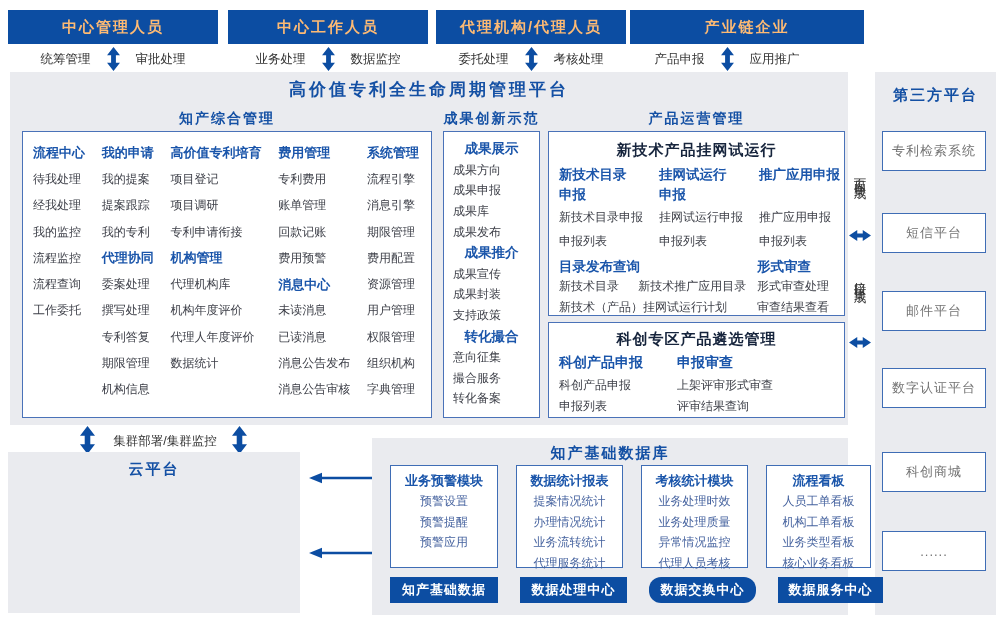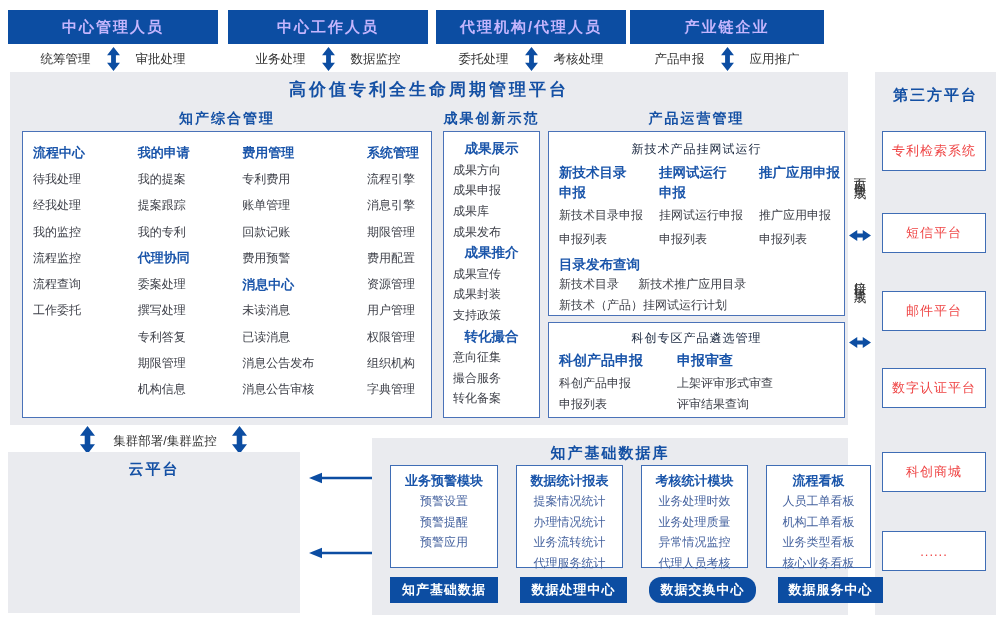"中心管理人员" .actor { color: #c4b5fd -> #fdba74 }
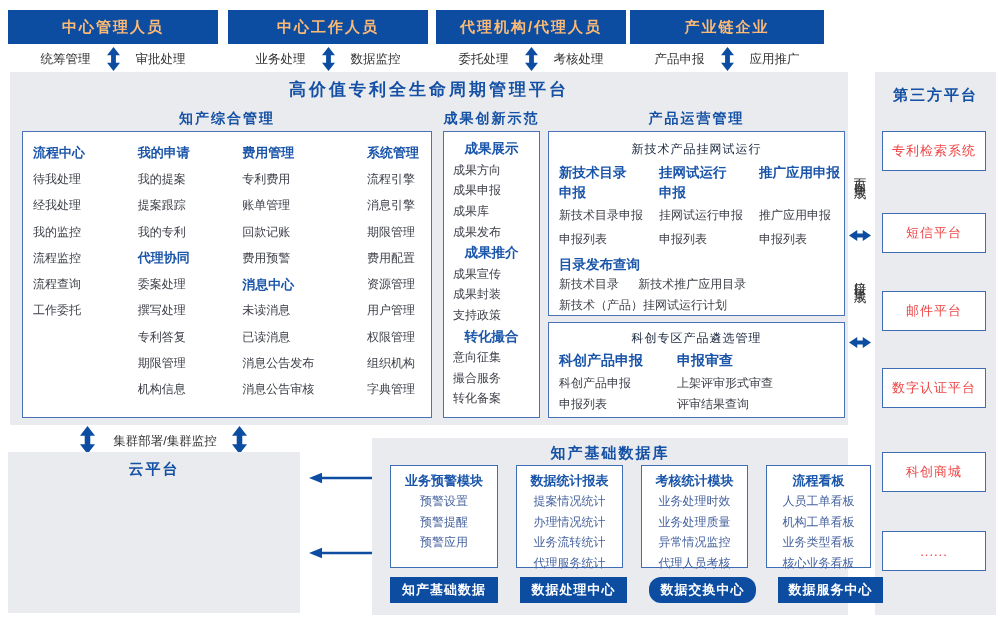"产业链企业" div.actor { width: 194px -> 234px }
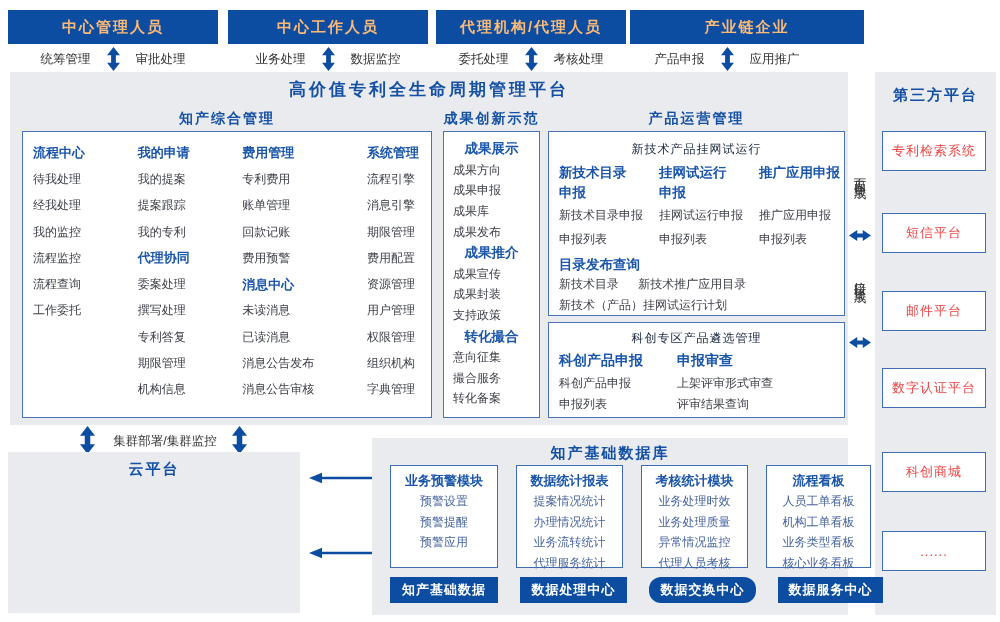"高价值专利培育" div.col { html: none -> <div> <div>高价值专利培育</div> <div>项目登记</div> <div>项目调研</div> <div>专利申请衔接</div> <div>机构管理</div> <div>代理机构库</div> <div>机构年度评价</div> <div>代理人年度评价</div> <div>数据统计</div> </div> }
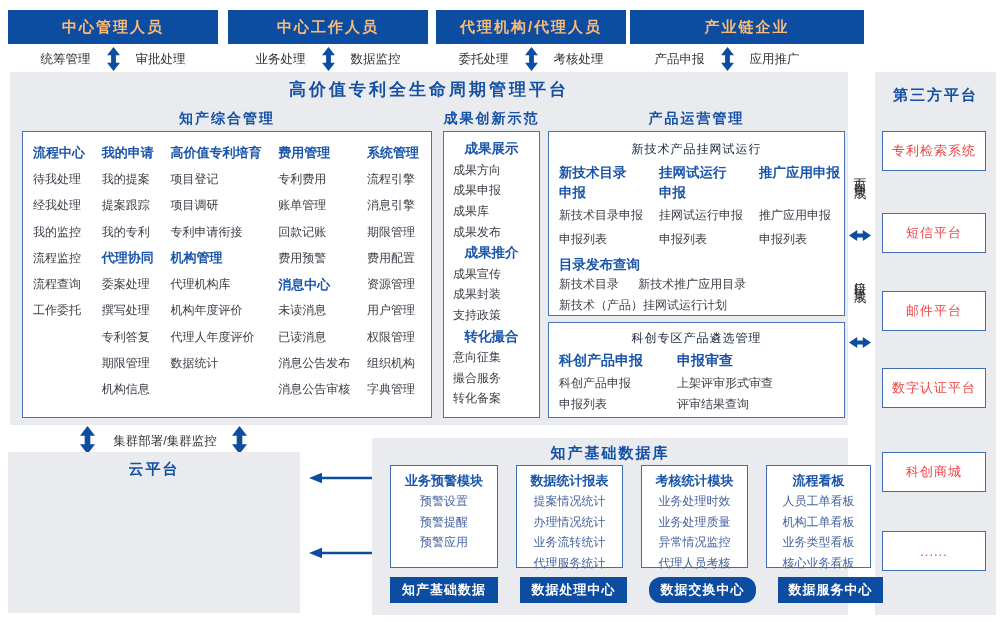"新技术产品挂网试运行" .inner-title { font-size: 12px -> 15px; font-weight: normal -> bold }
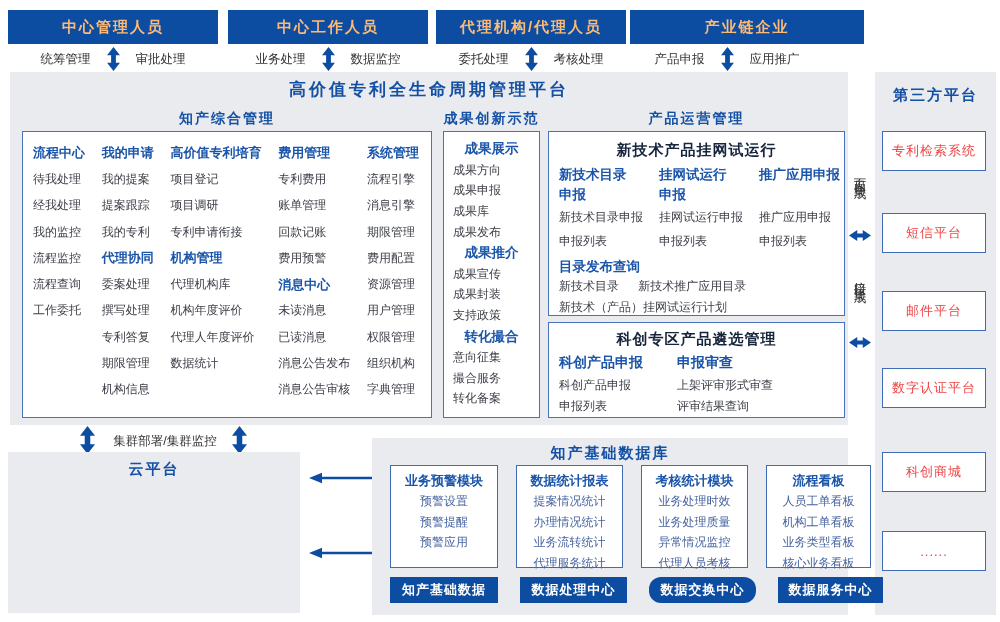"专利检索系统" .sbox { color: #ef4444 -> #737373 }
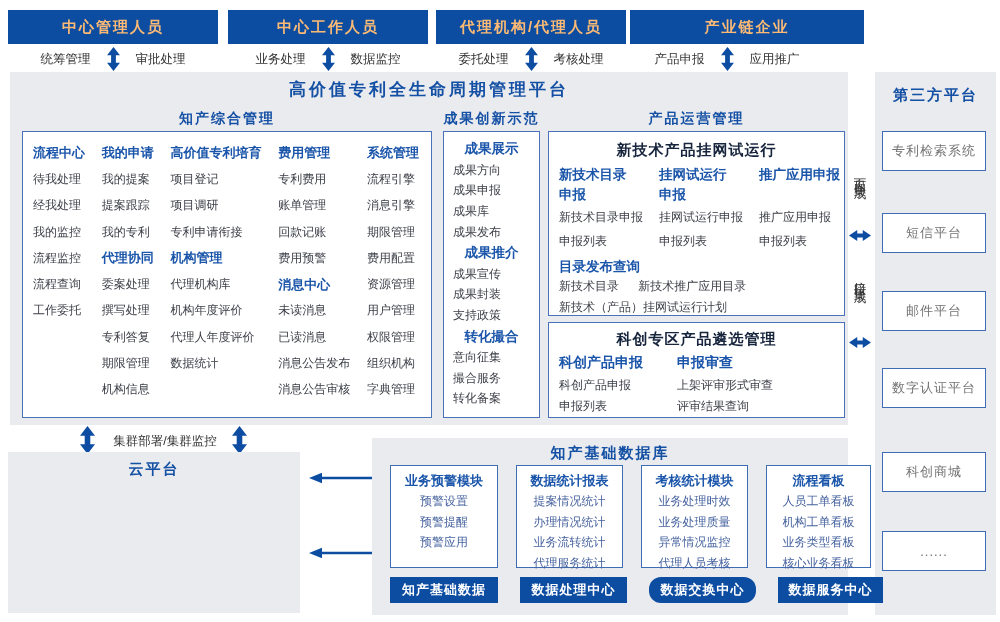"形式审查" div.revcol { html: none -> <div> <div>形式审查</div> <div>形式审查处理</div> <div>审查结果查看</div> </div> }
